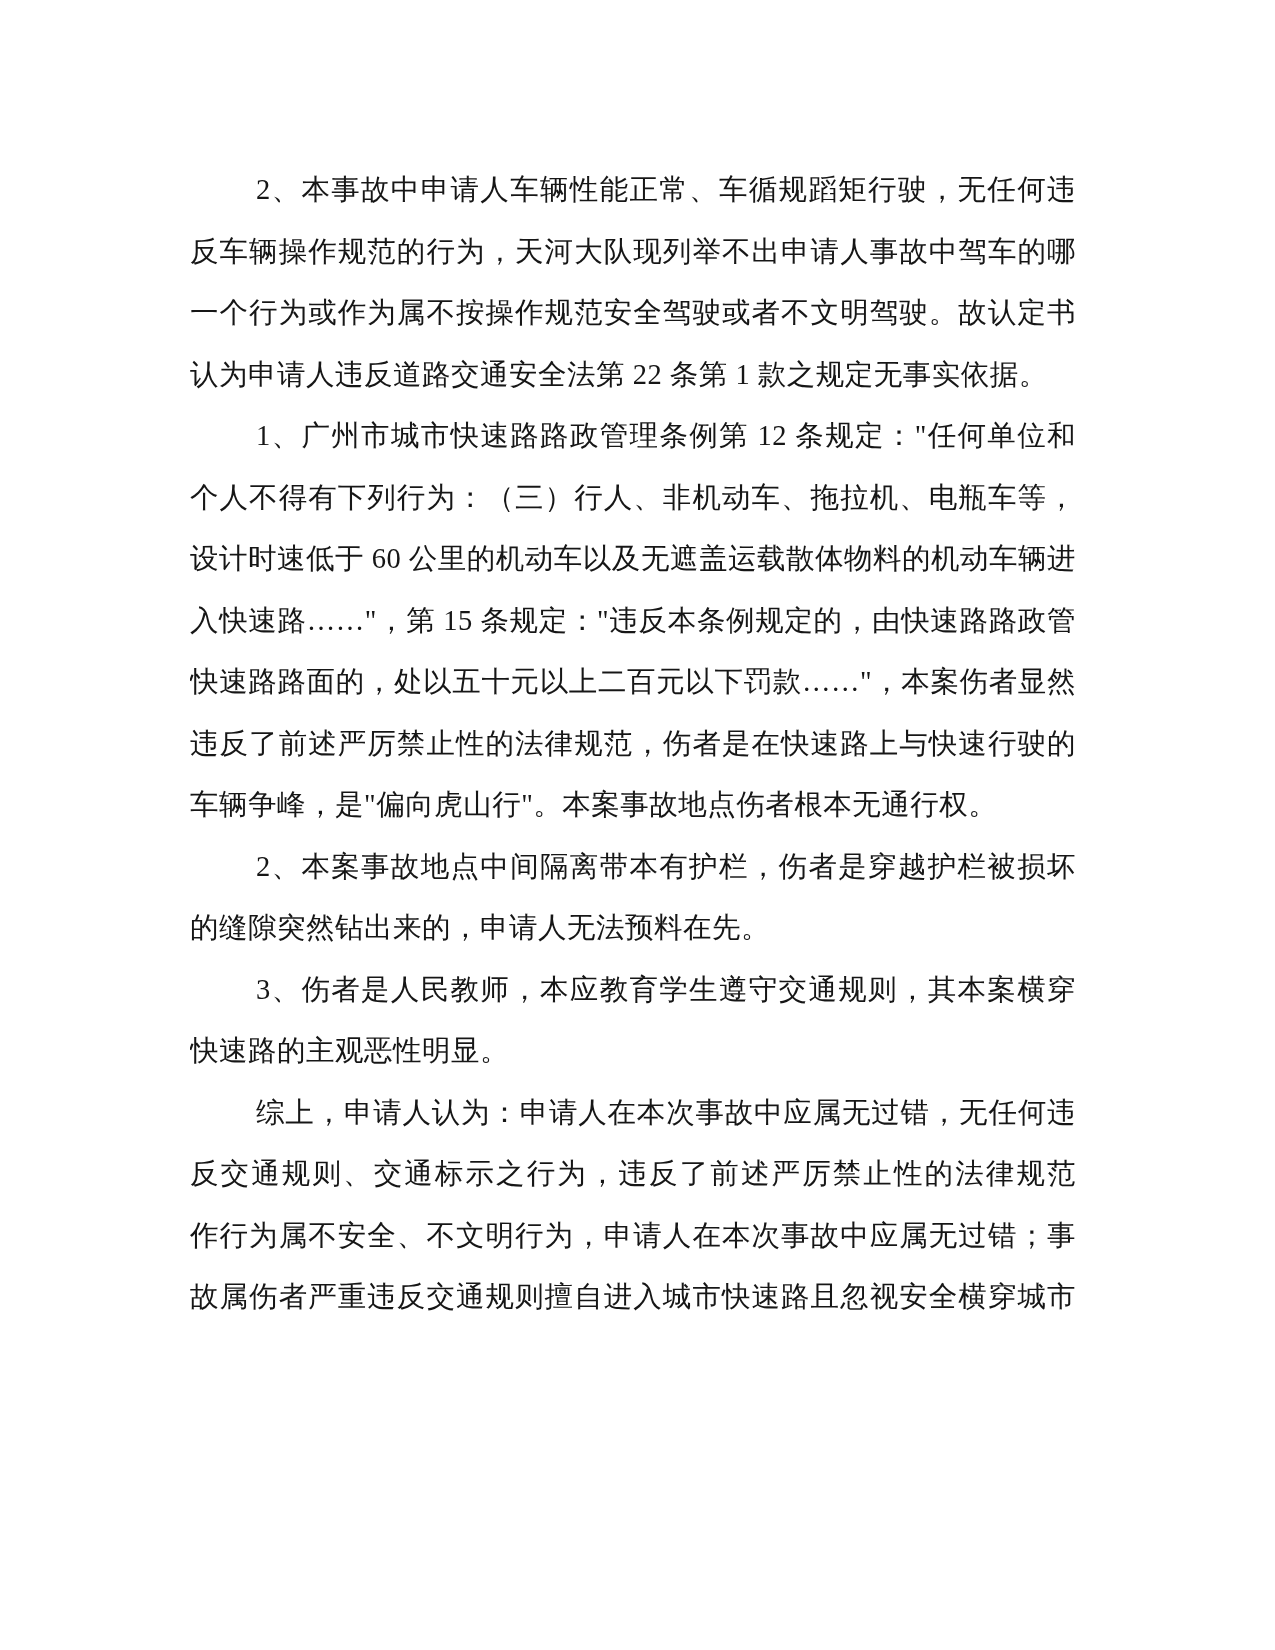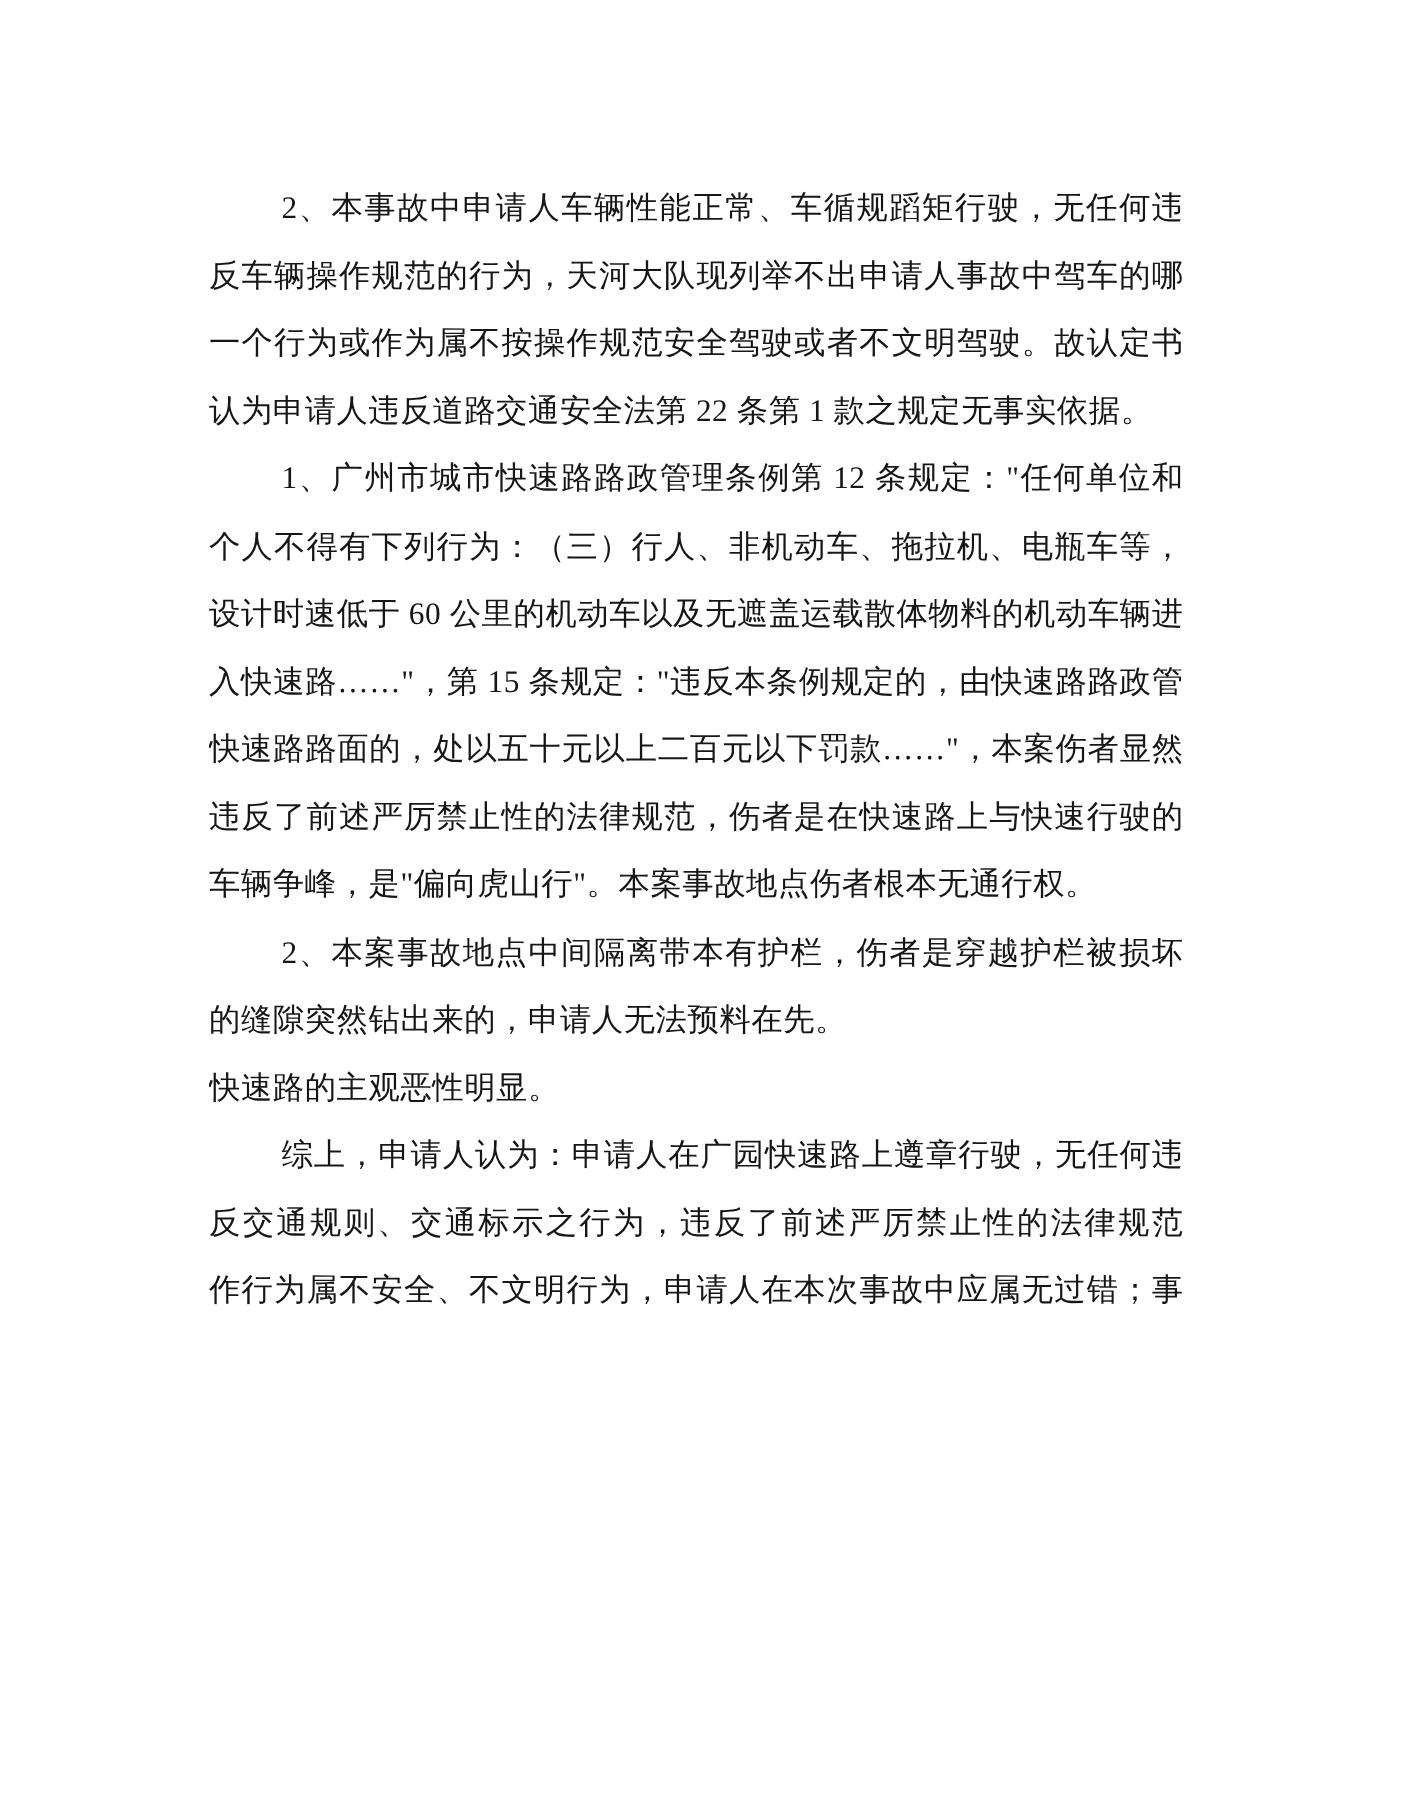"3、伤者是人民教师，本应教育学生遵守交通规则，其本案横穿" div.line { html: none -> <div>3、伤者是人民教师，本应教育学生遵守交通规则，其本案横穿</div> }
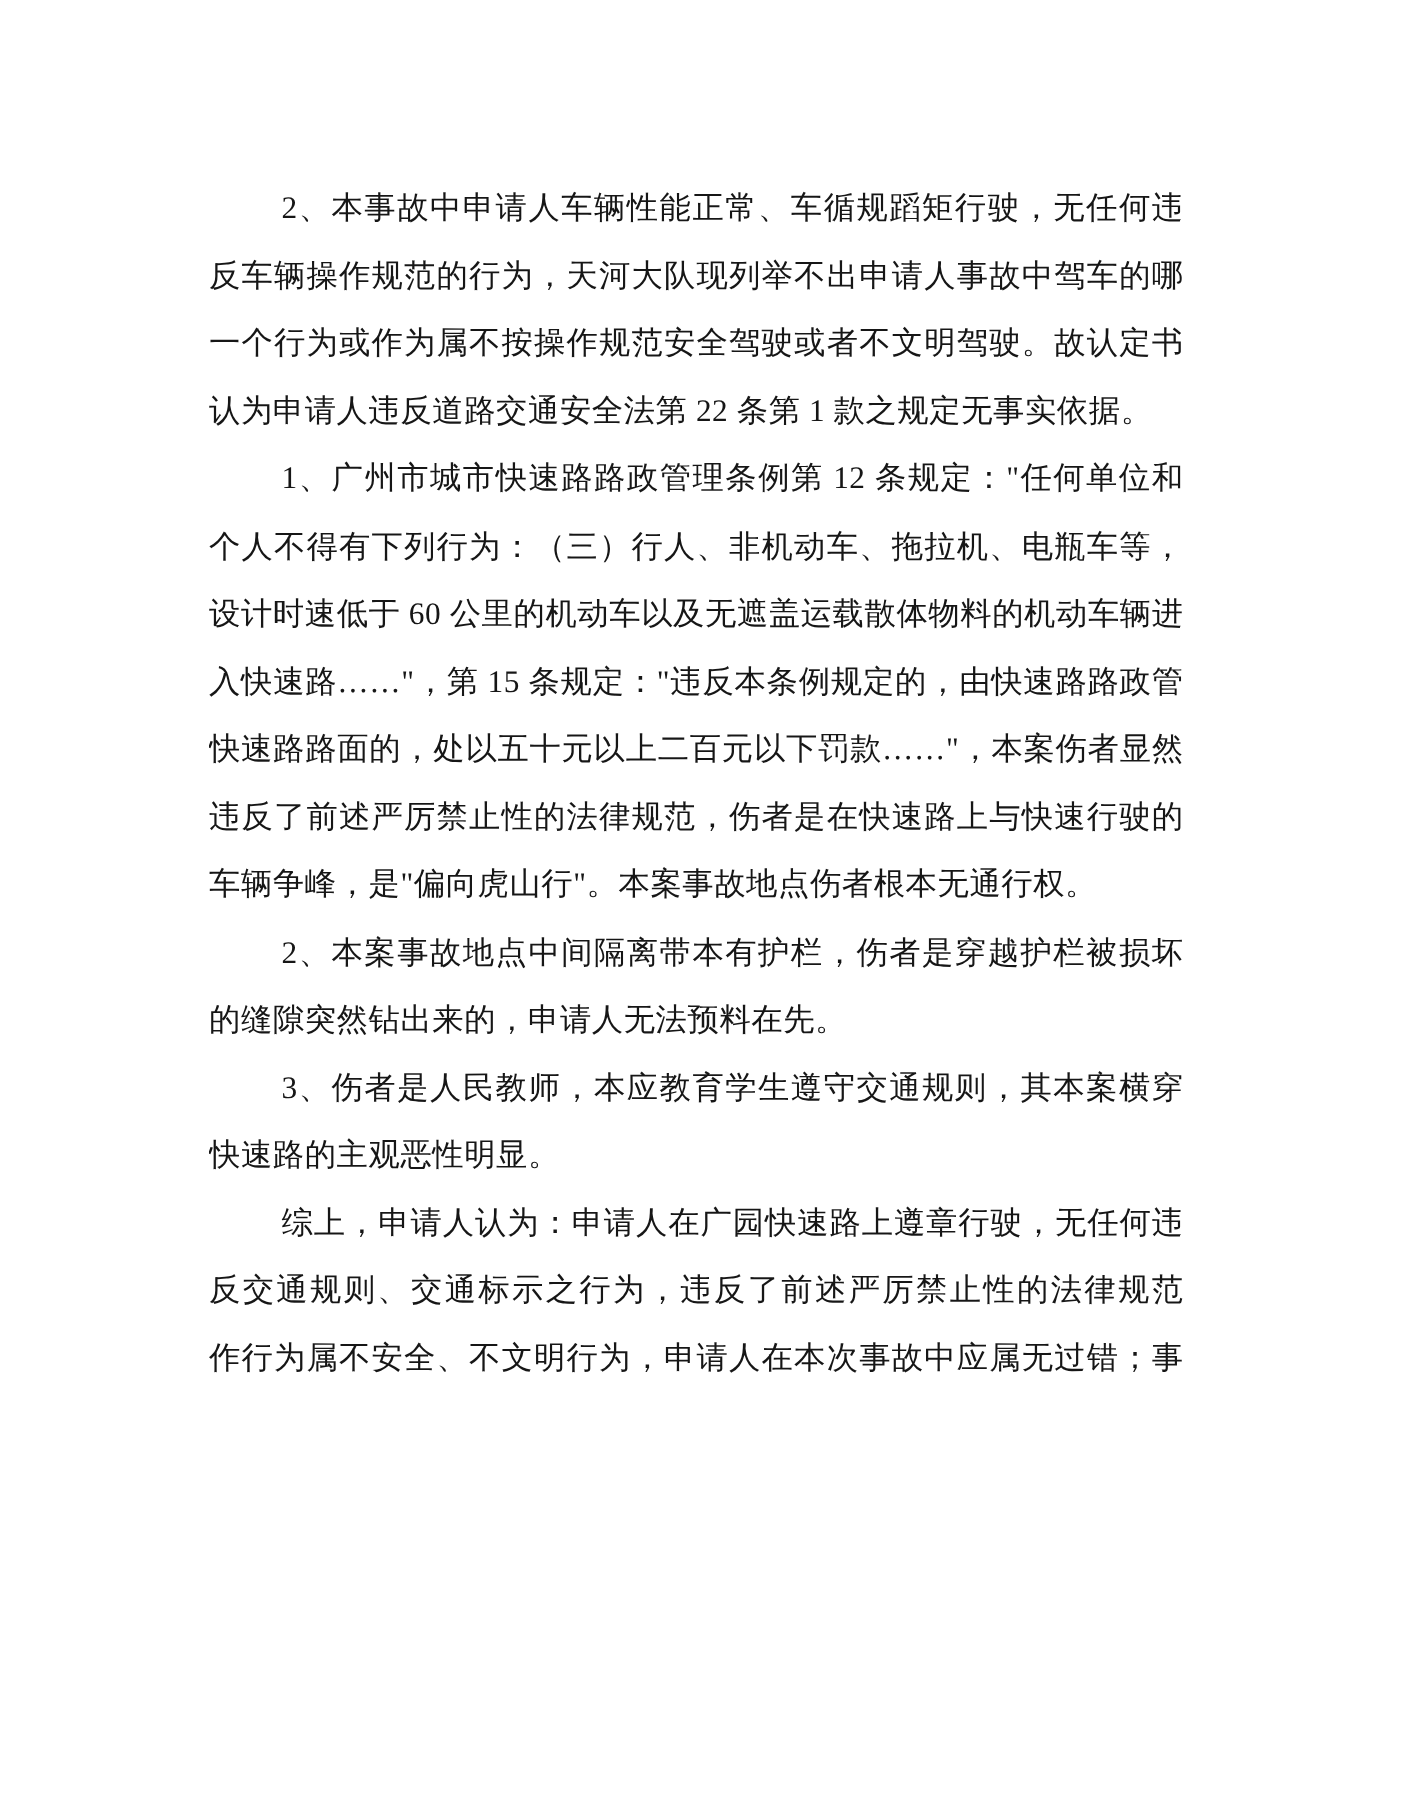"综上，申请人认为：申请人在广园快速路上遵章行驶，无任何违" div.line { text: 广园快速路上遵章行驶 -> 本次事故中应属无过错 }
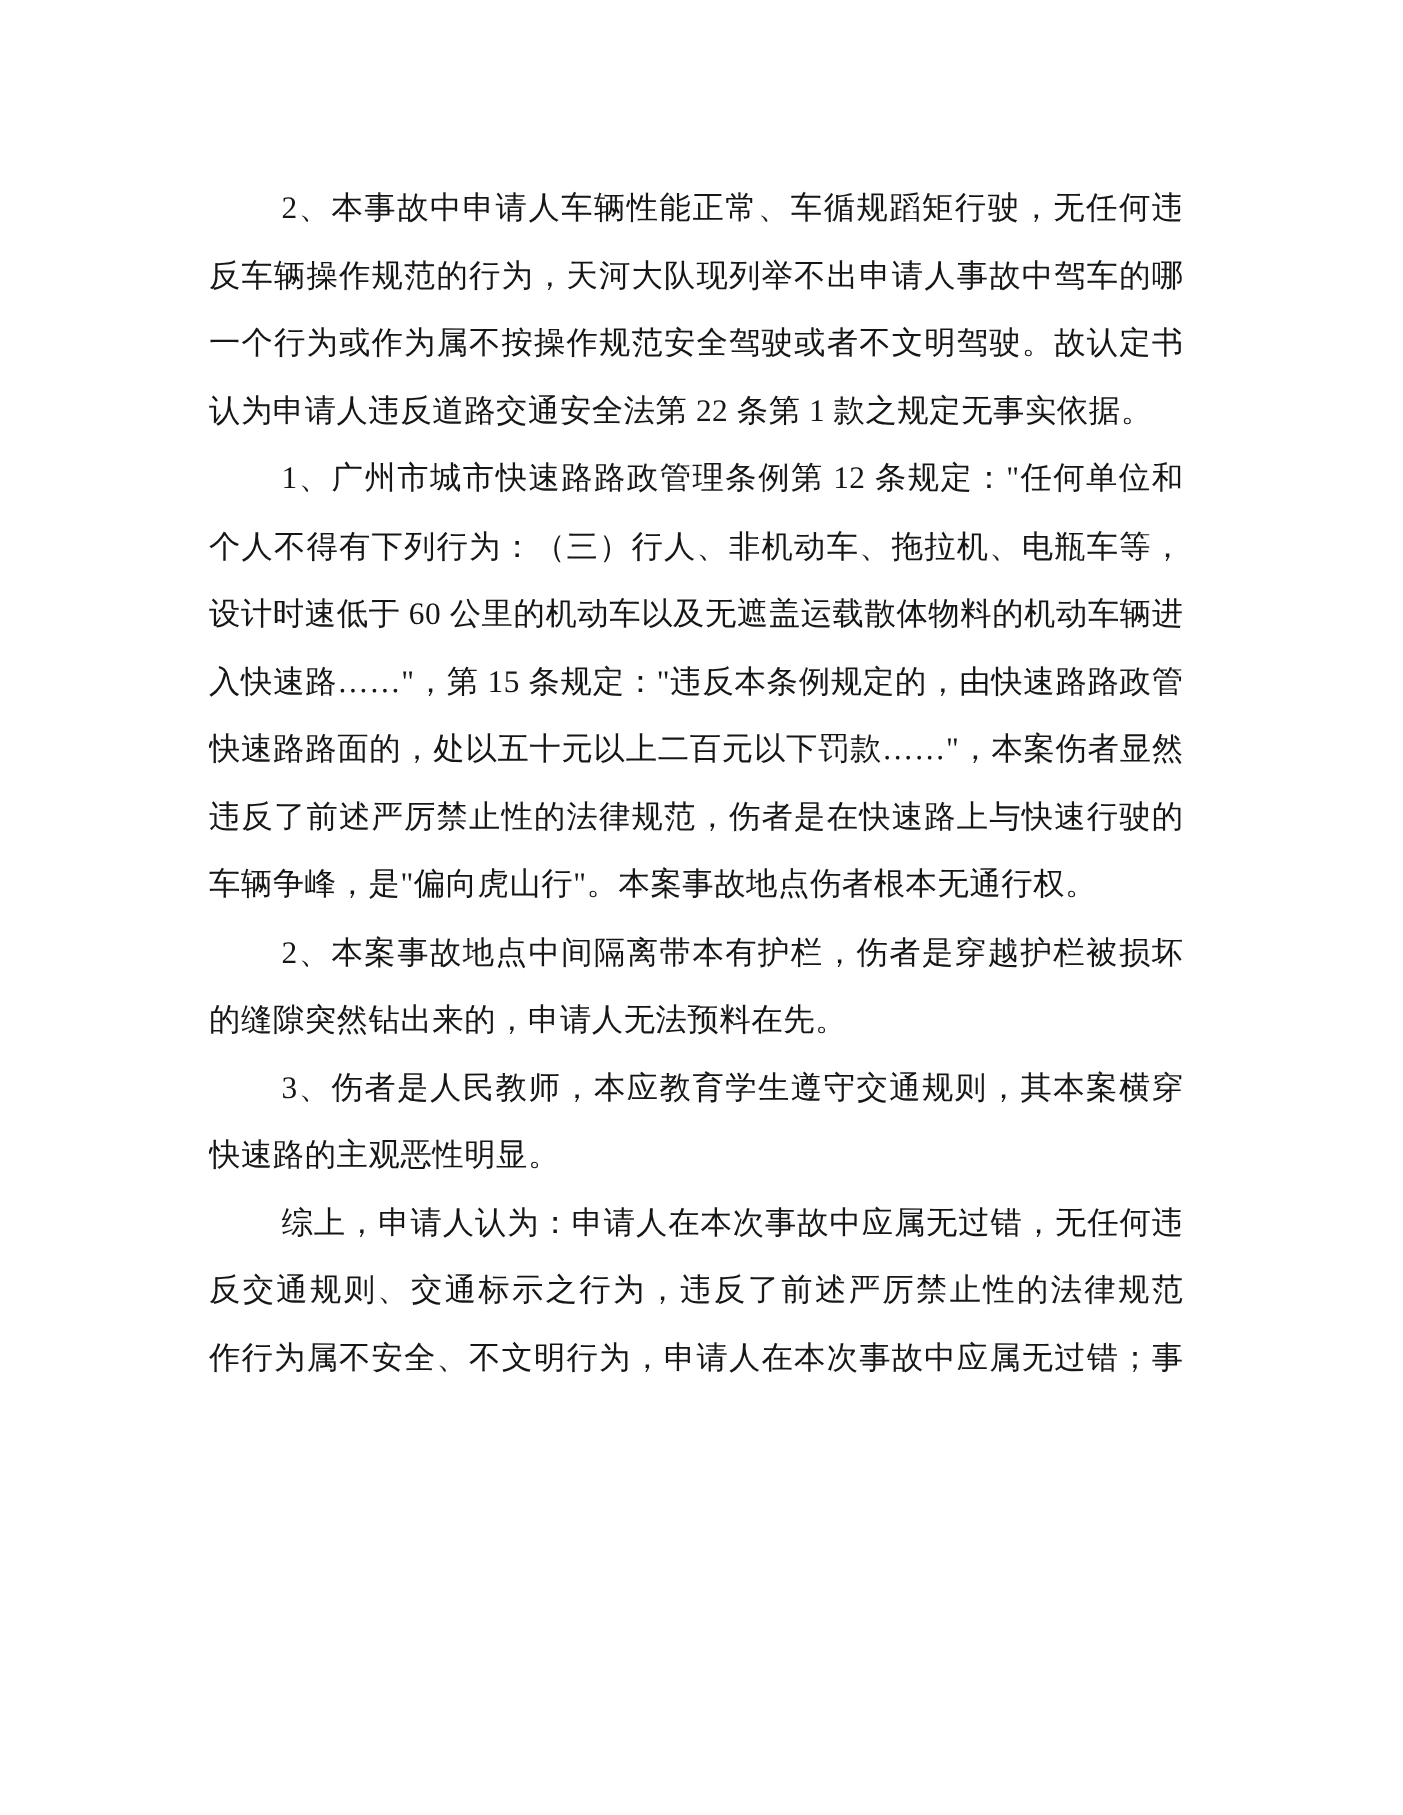"故属伤者严重违反交通规则擅自进入城市快速路且忽视安全横穿城市" div.line { html: none -> <div>故属伤者严重违反交通规则擅自进入城市快速路且忽视安全横穿城市</div> }
